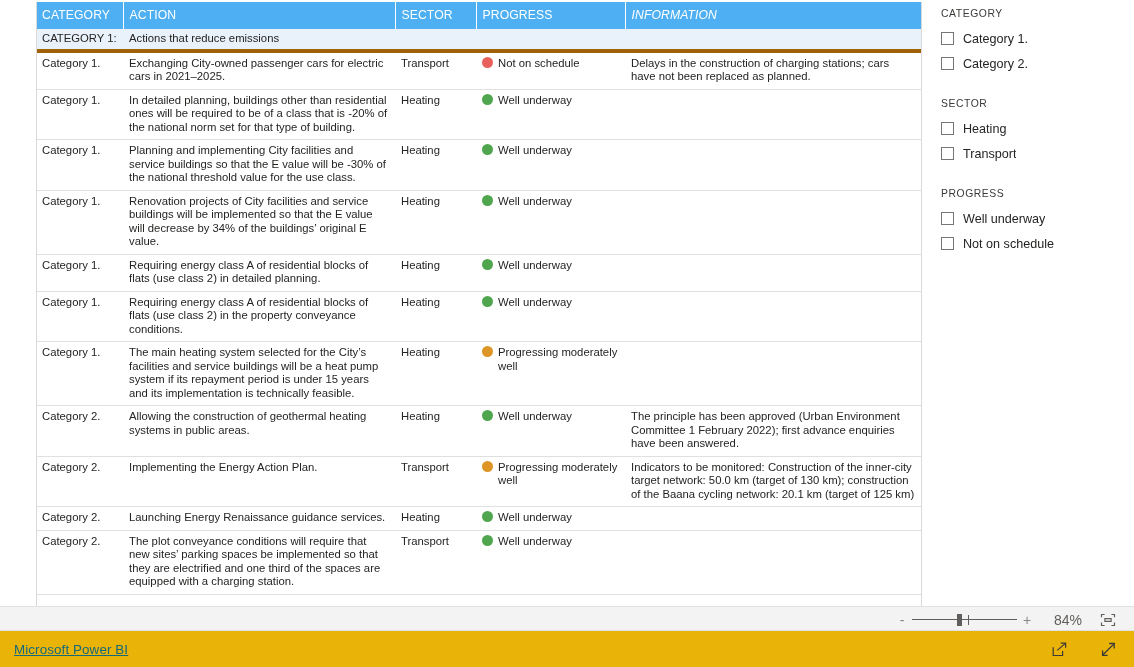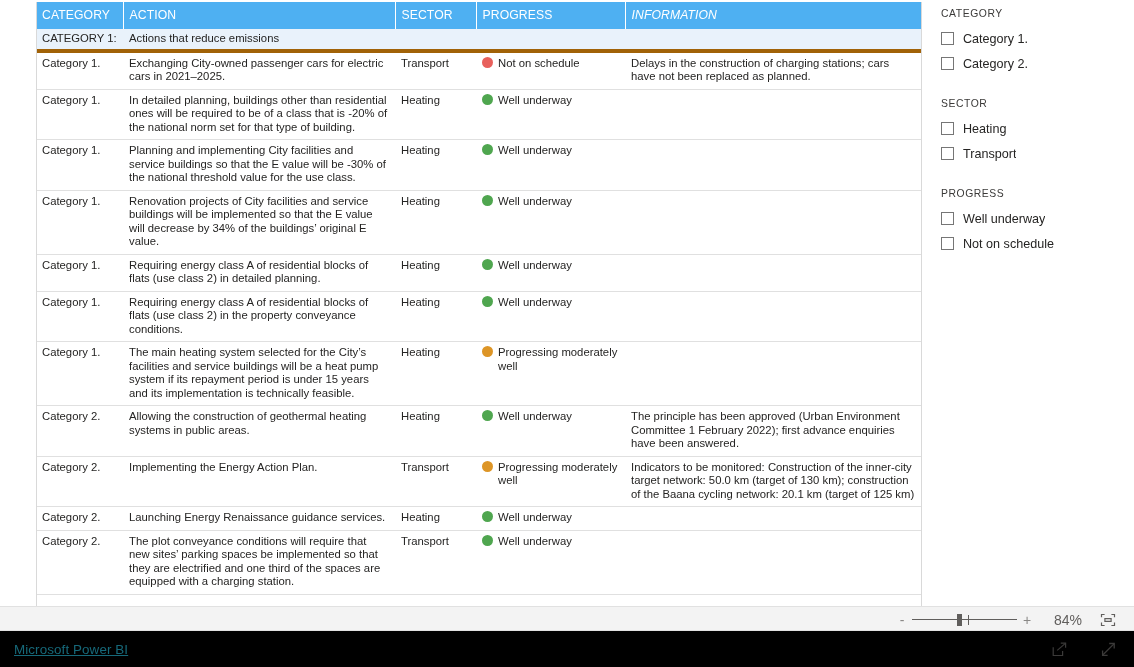"Microsoft Power BI" #footerbar { background: #000000 -> #eab308 }
